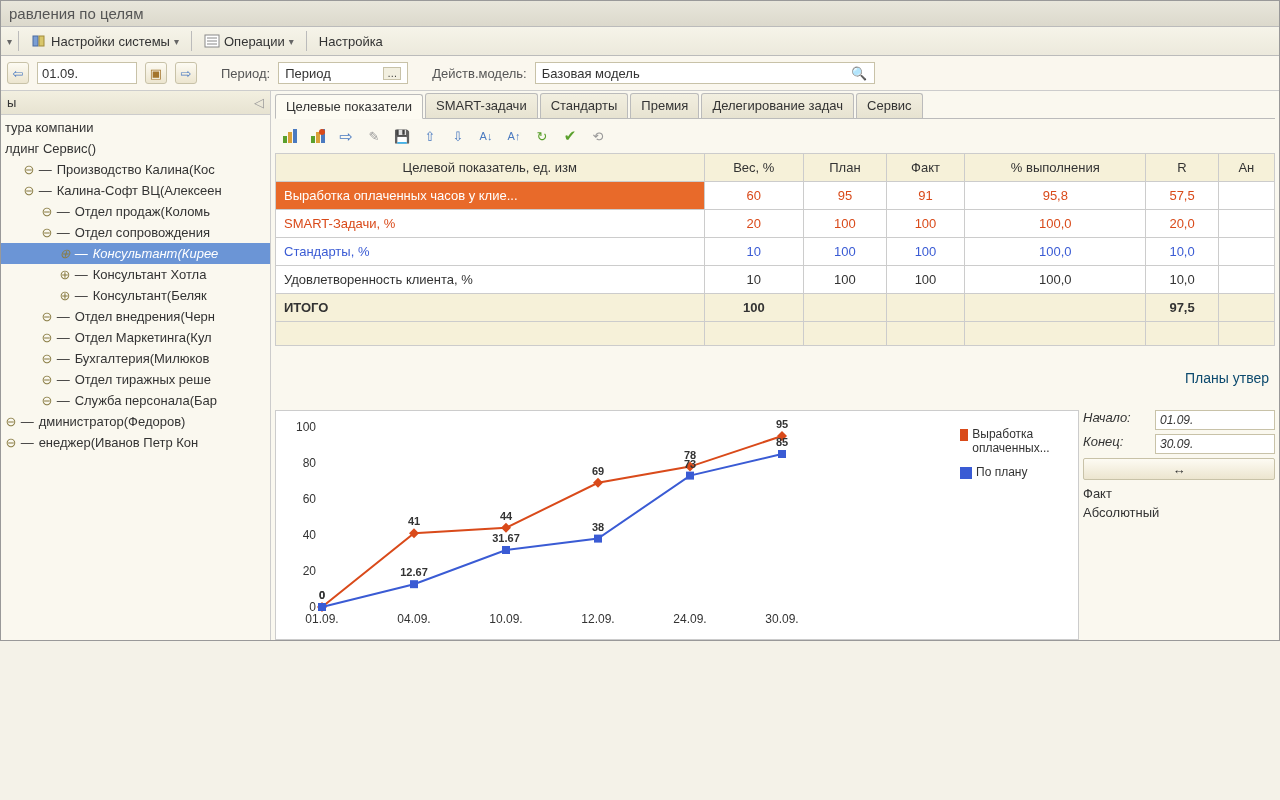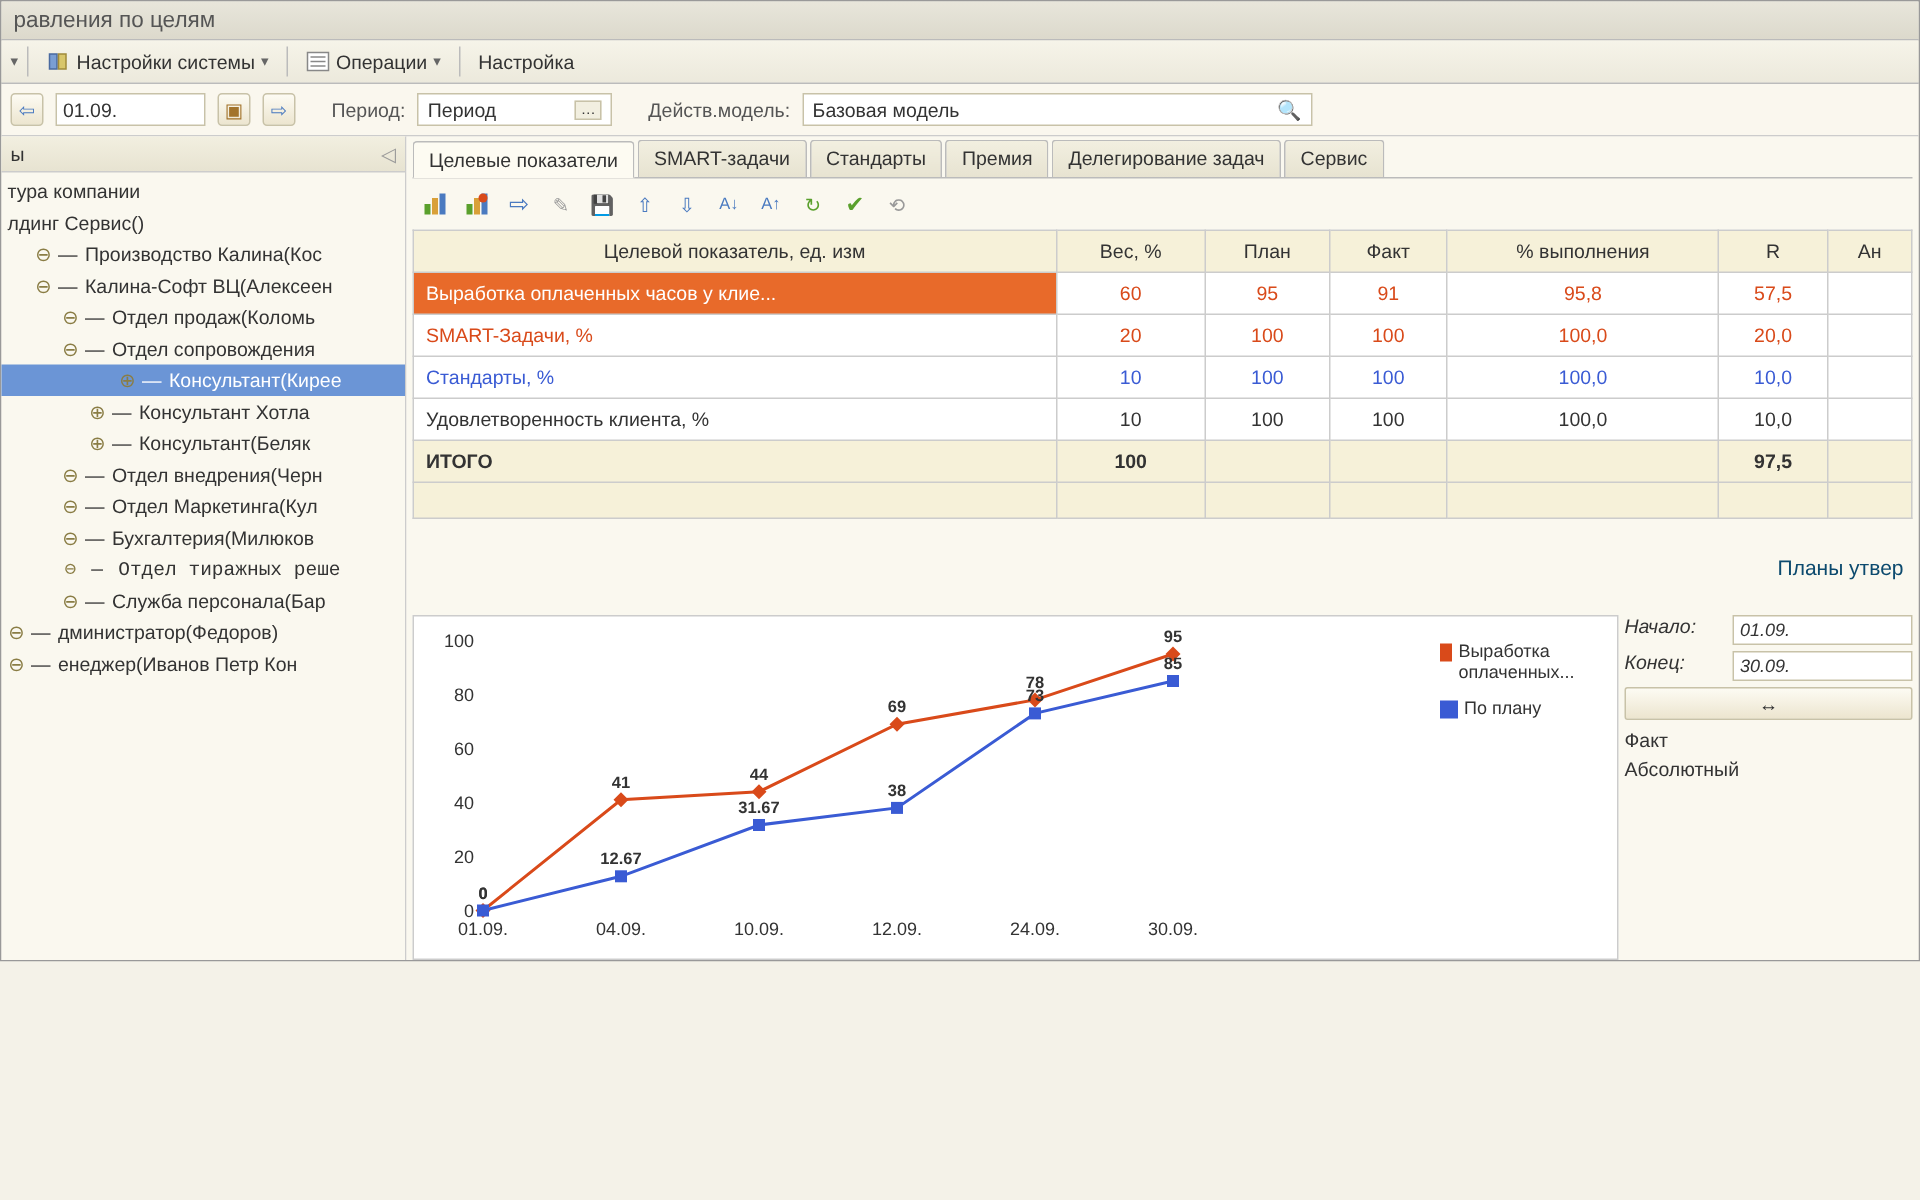"⊕ — Консультант(Кирее" div.tnode { font-style: none -> italic; padding-left: 78px -> 58px }
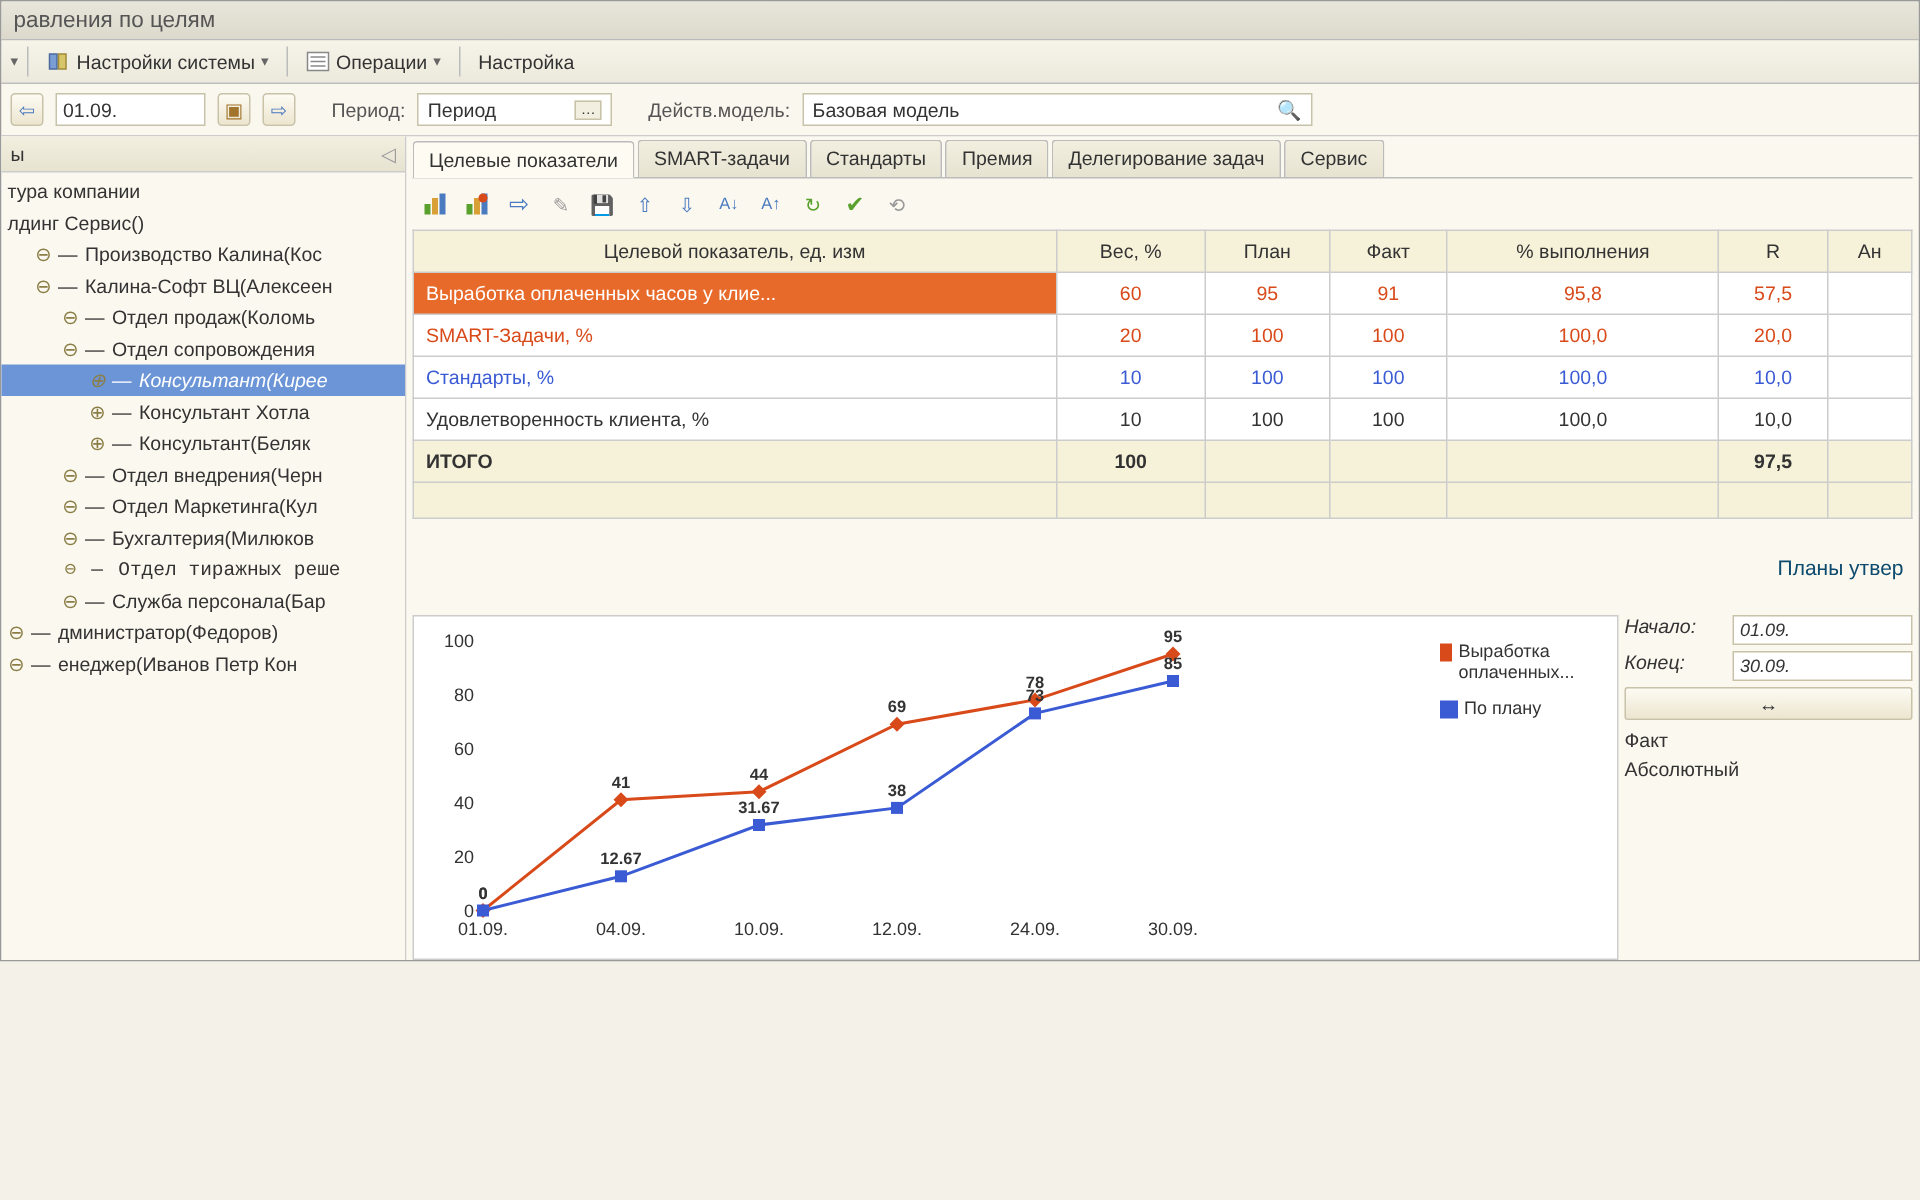"⊖ — Отдел тиражных реше" div.tnode { font-family: Liberation Mono, monospace -> none }
